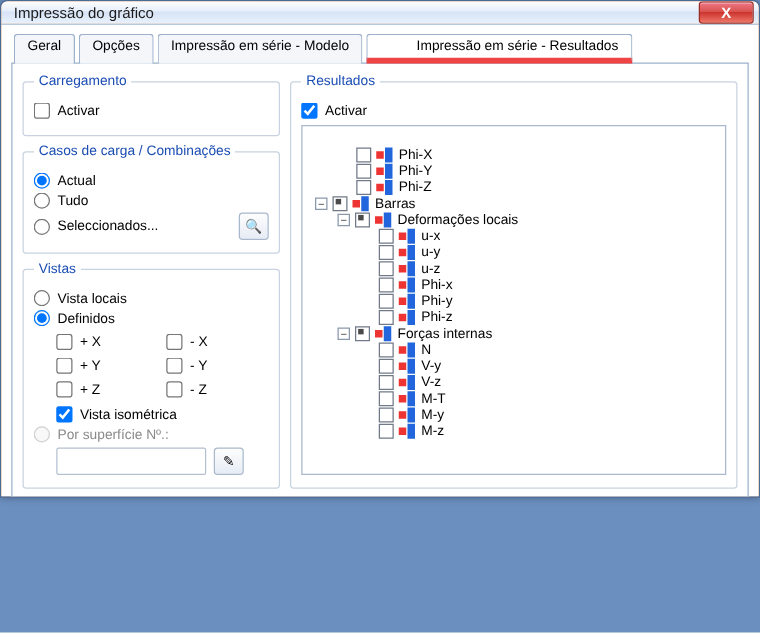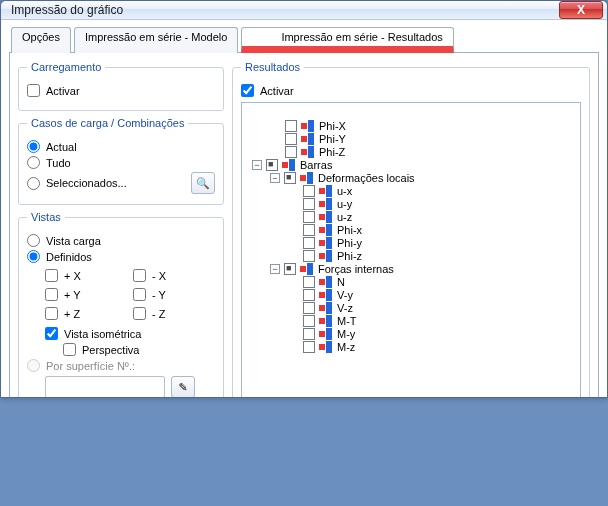"Geral" div.tab { html: none -> <div>Geral</div> }
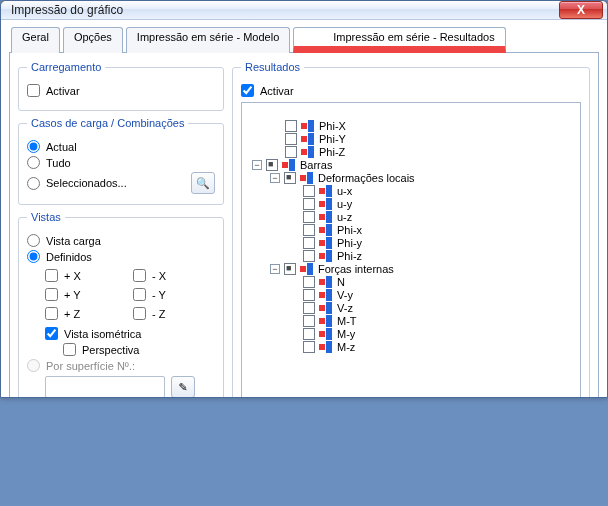"Impressão em série - Resultados" .tab.active { border-bottom: 7px solid #ef4444 -> 5px solid #ef4444 }
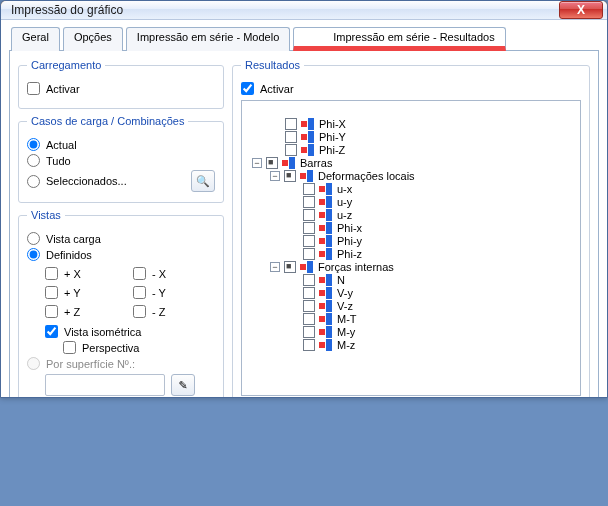"Vista carga" span { text: carga -> locais }
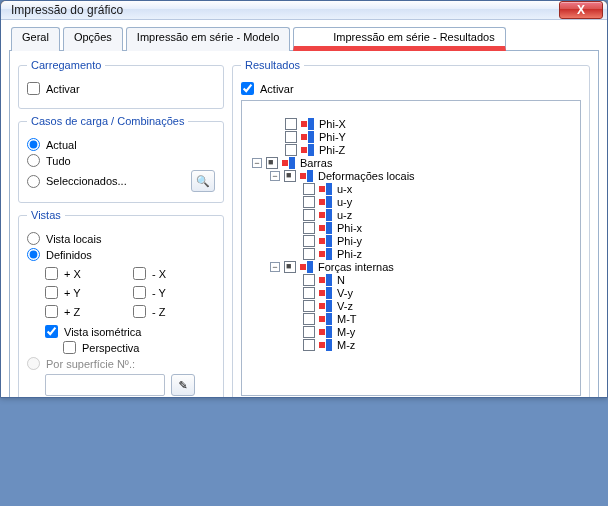"Perspectiva" label.chk { html: <label> <input> <span>Perspectiva</span> </label> -> none }
